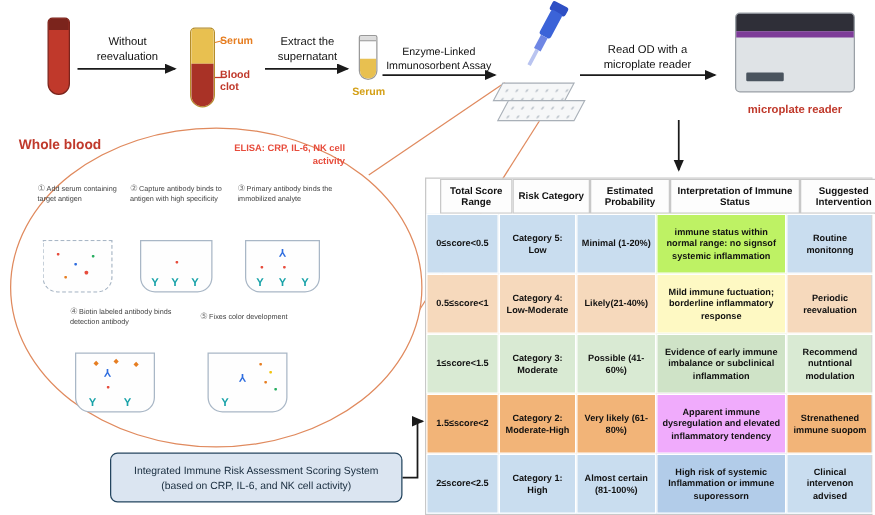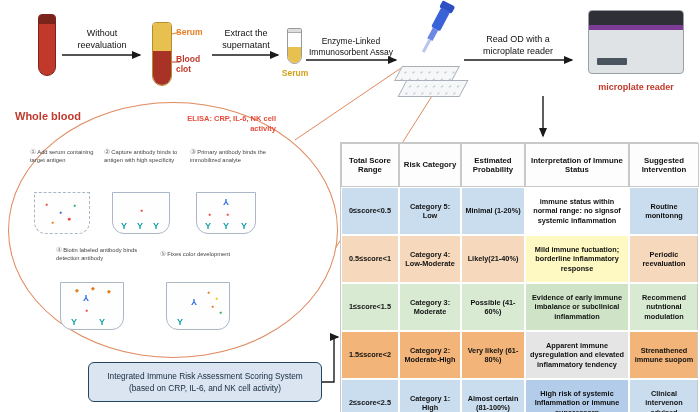"Total Score Range" .thead { height: 44px -> 28px; margin-left: none -> 11px }
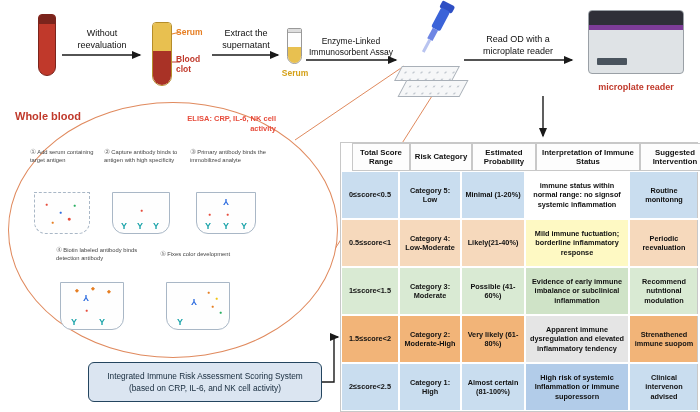"immune status within normal range:" div.tc { background: #ffffff -> #bef264 }
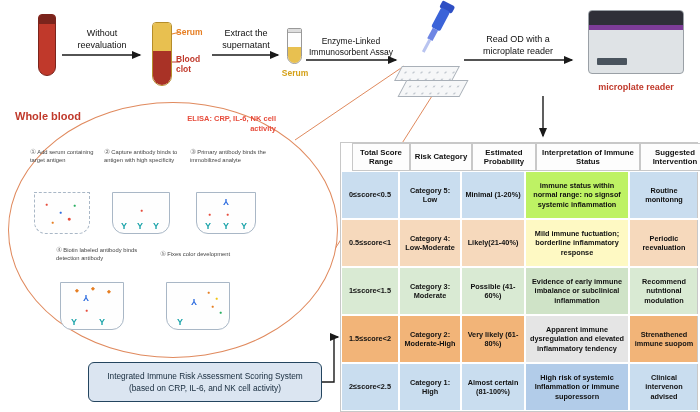"Apparent immune dysregulation and" div.tc { background: #e5e5e5 -> #f0abfc }
